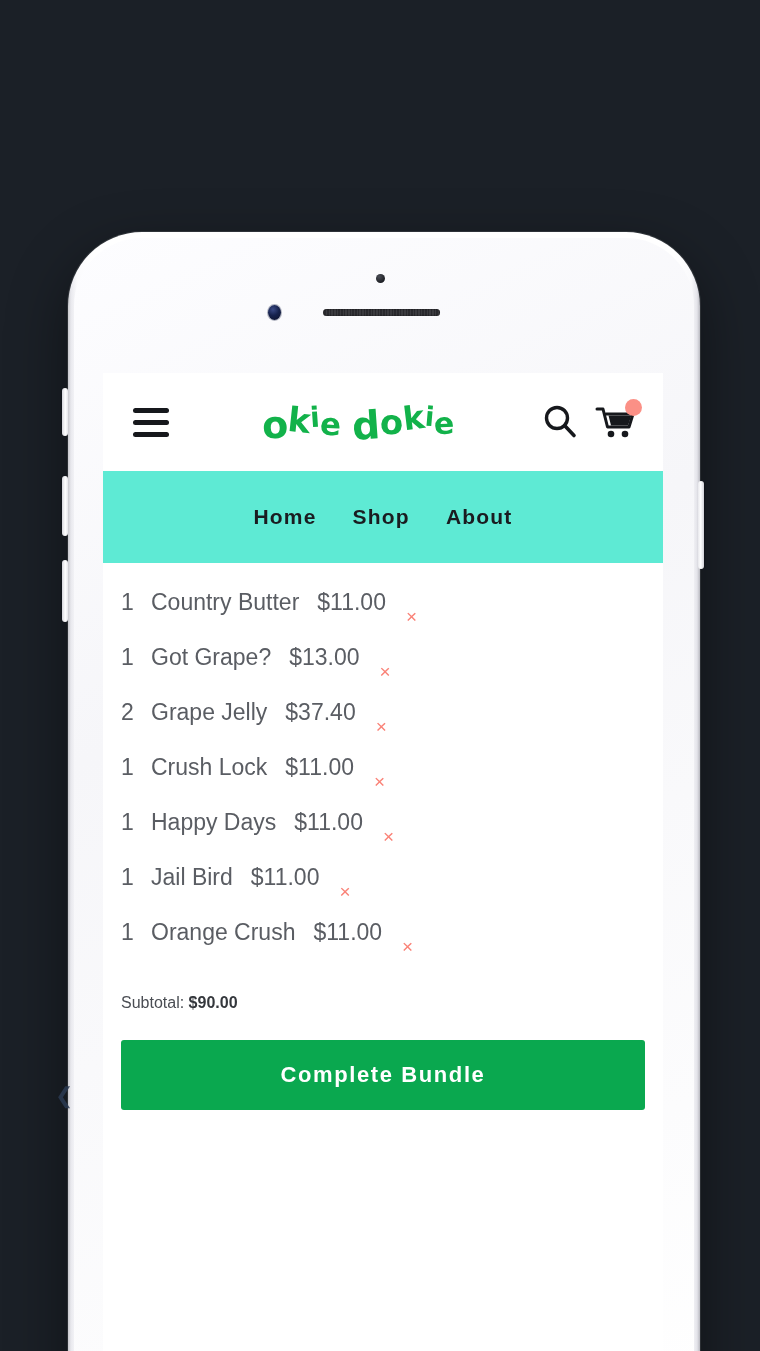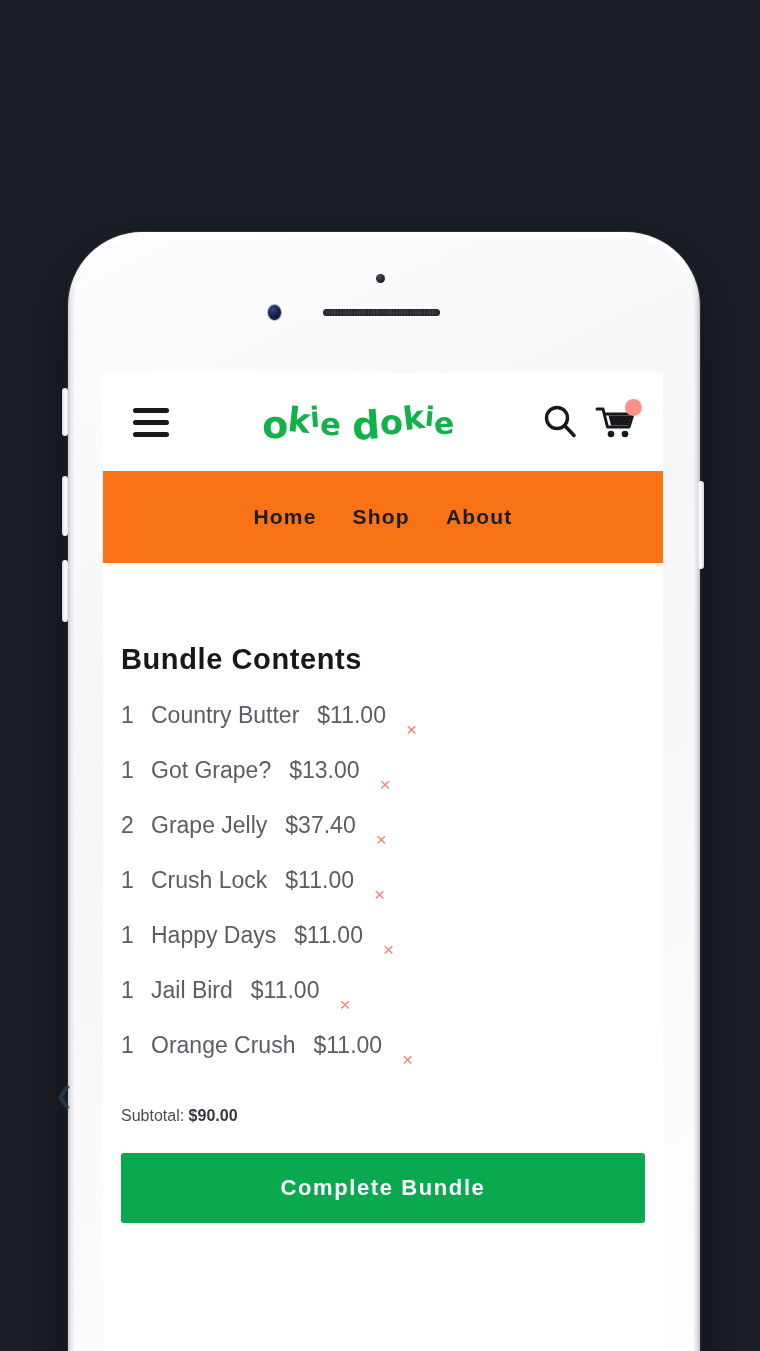"Home" .nav-bar { background: #f97316 -> #5eead4 }
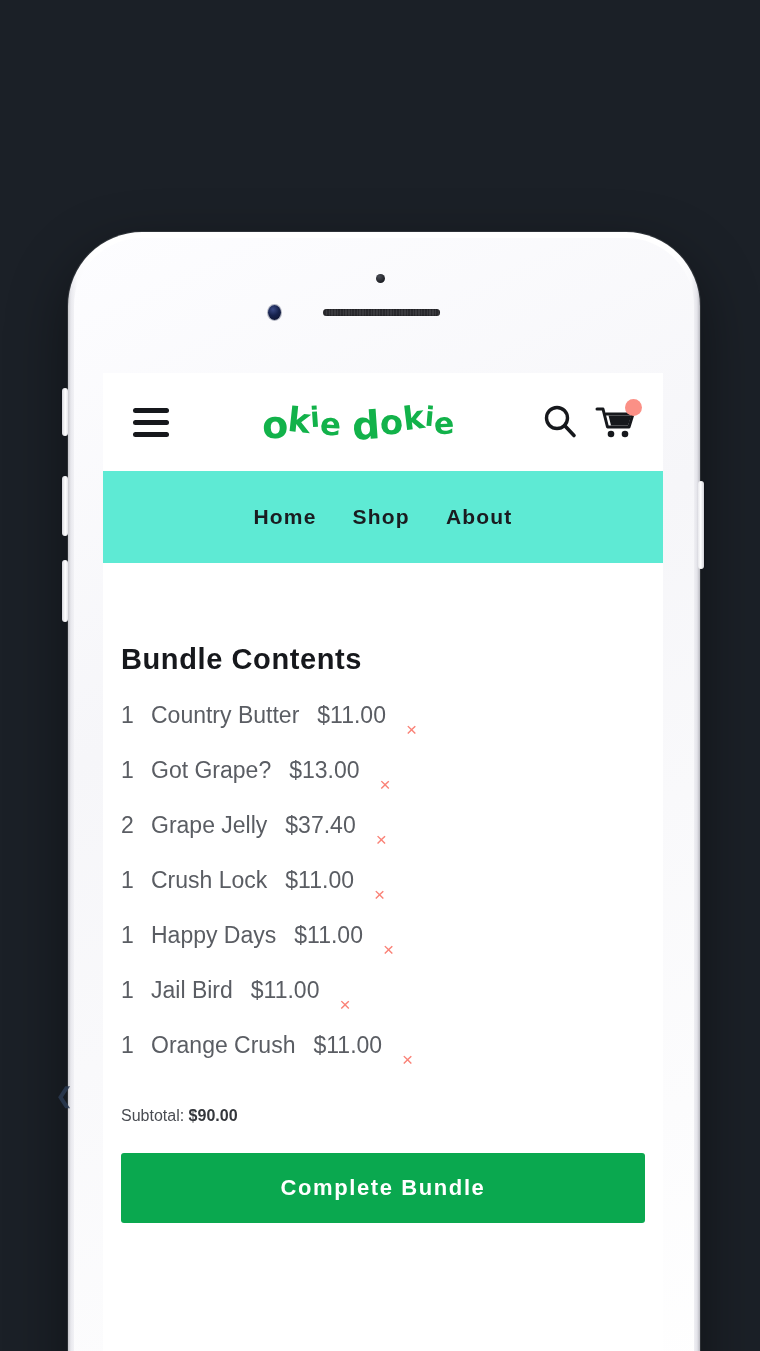"Bundle Contents" h1.page-title { html: <h1>Bundle Contents</h1> -> none }
